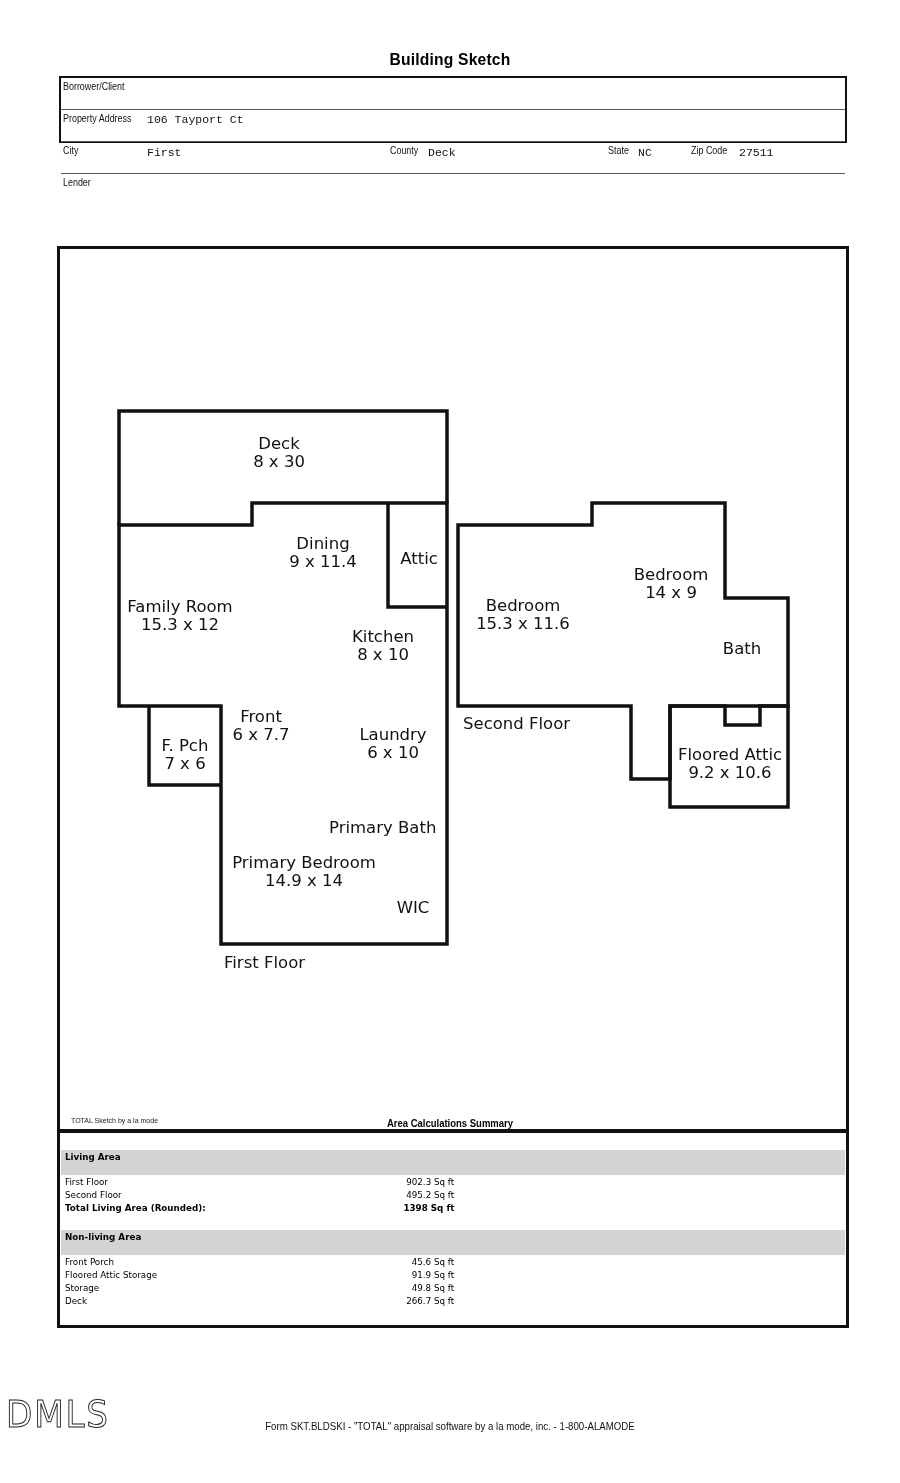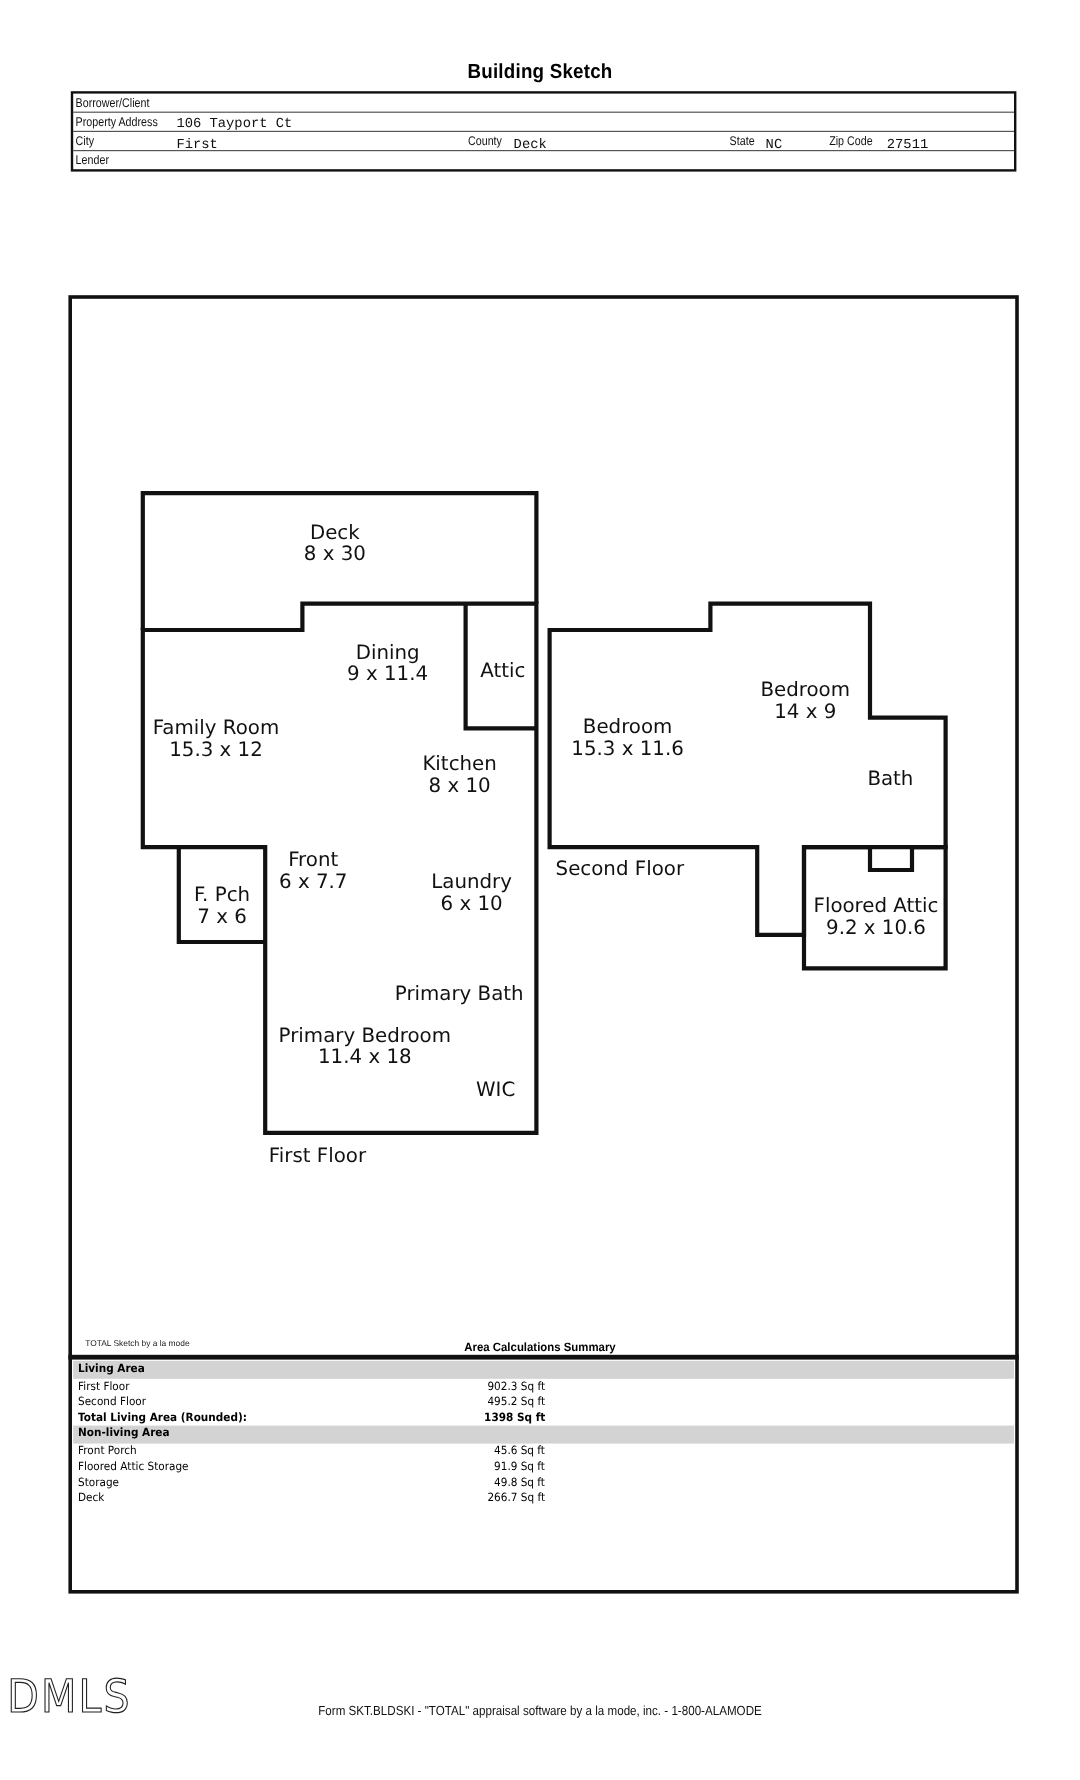"Borrower/Client" .hdr-row { height: 16px -> 32px }
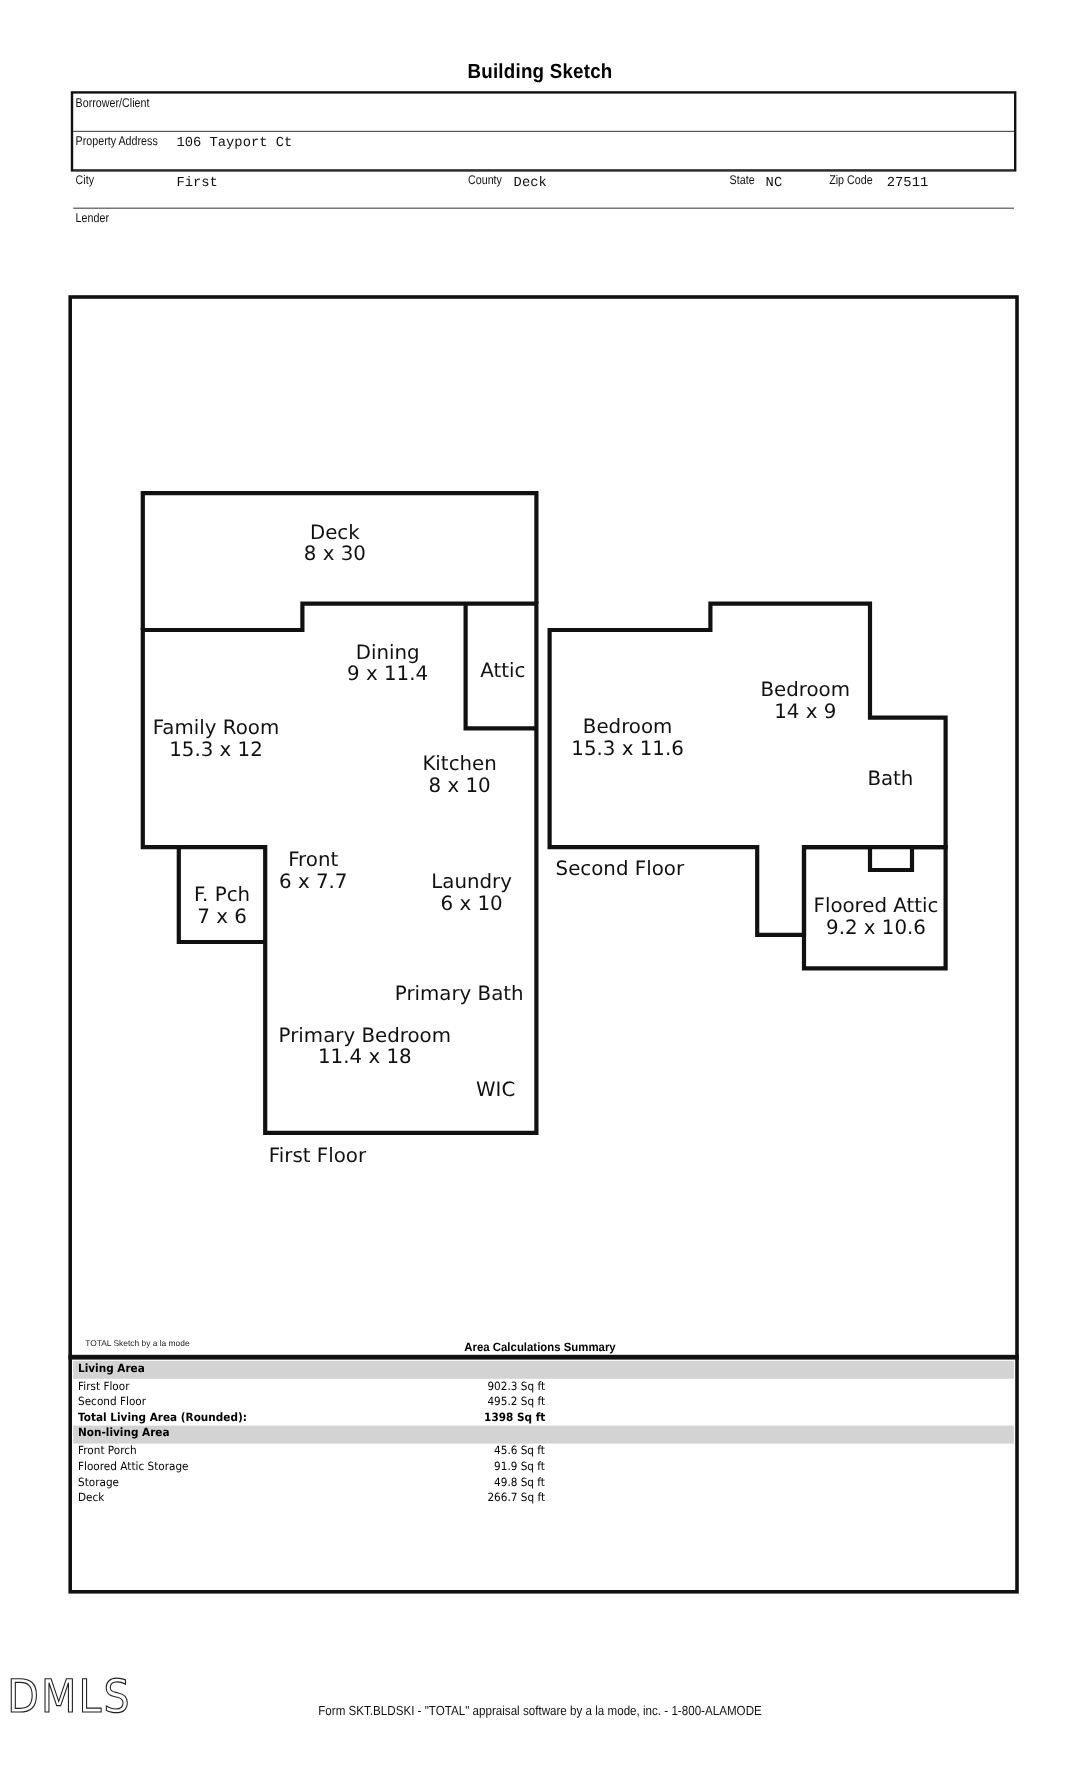"11.4 x 18" div { text: 11.4 x 18 -> 14.9 x 14 }
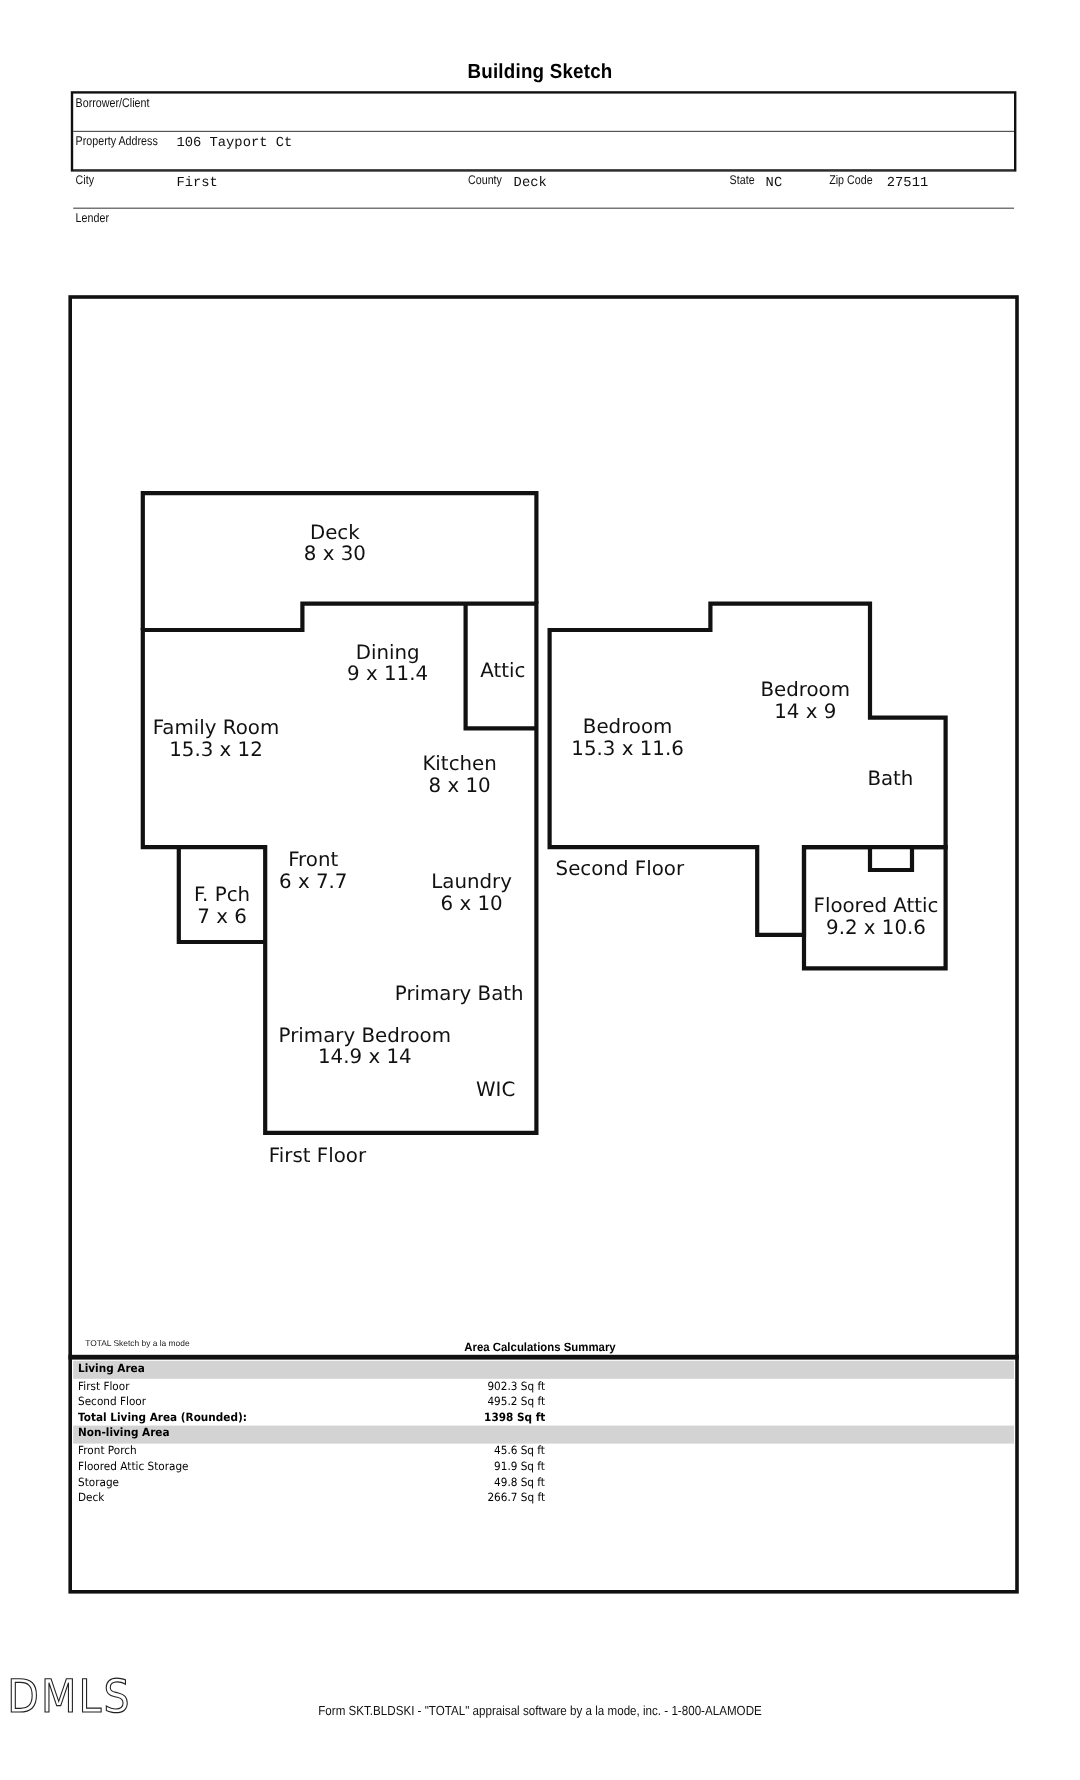"Living Area" .a-row.sec { height: 15px -> 25px; margin-top: none -> 16px }
